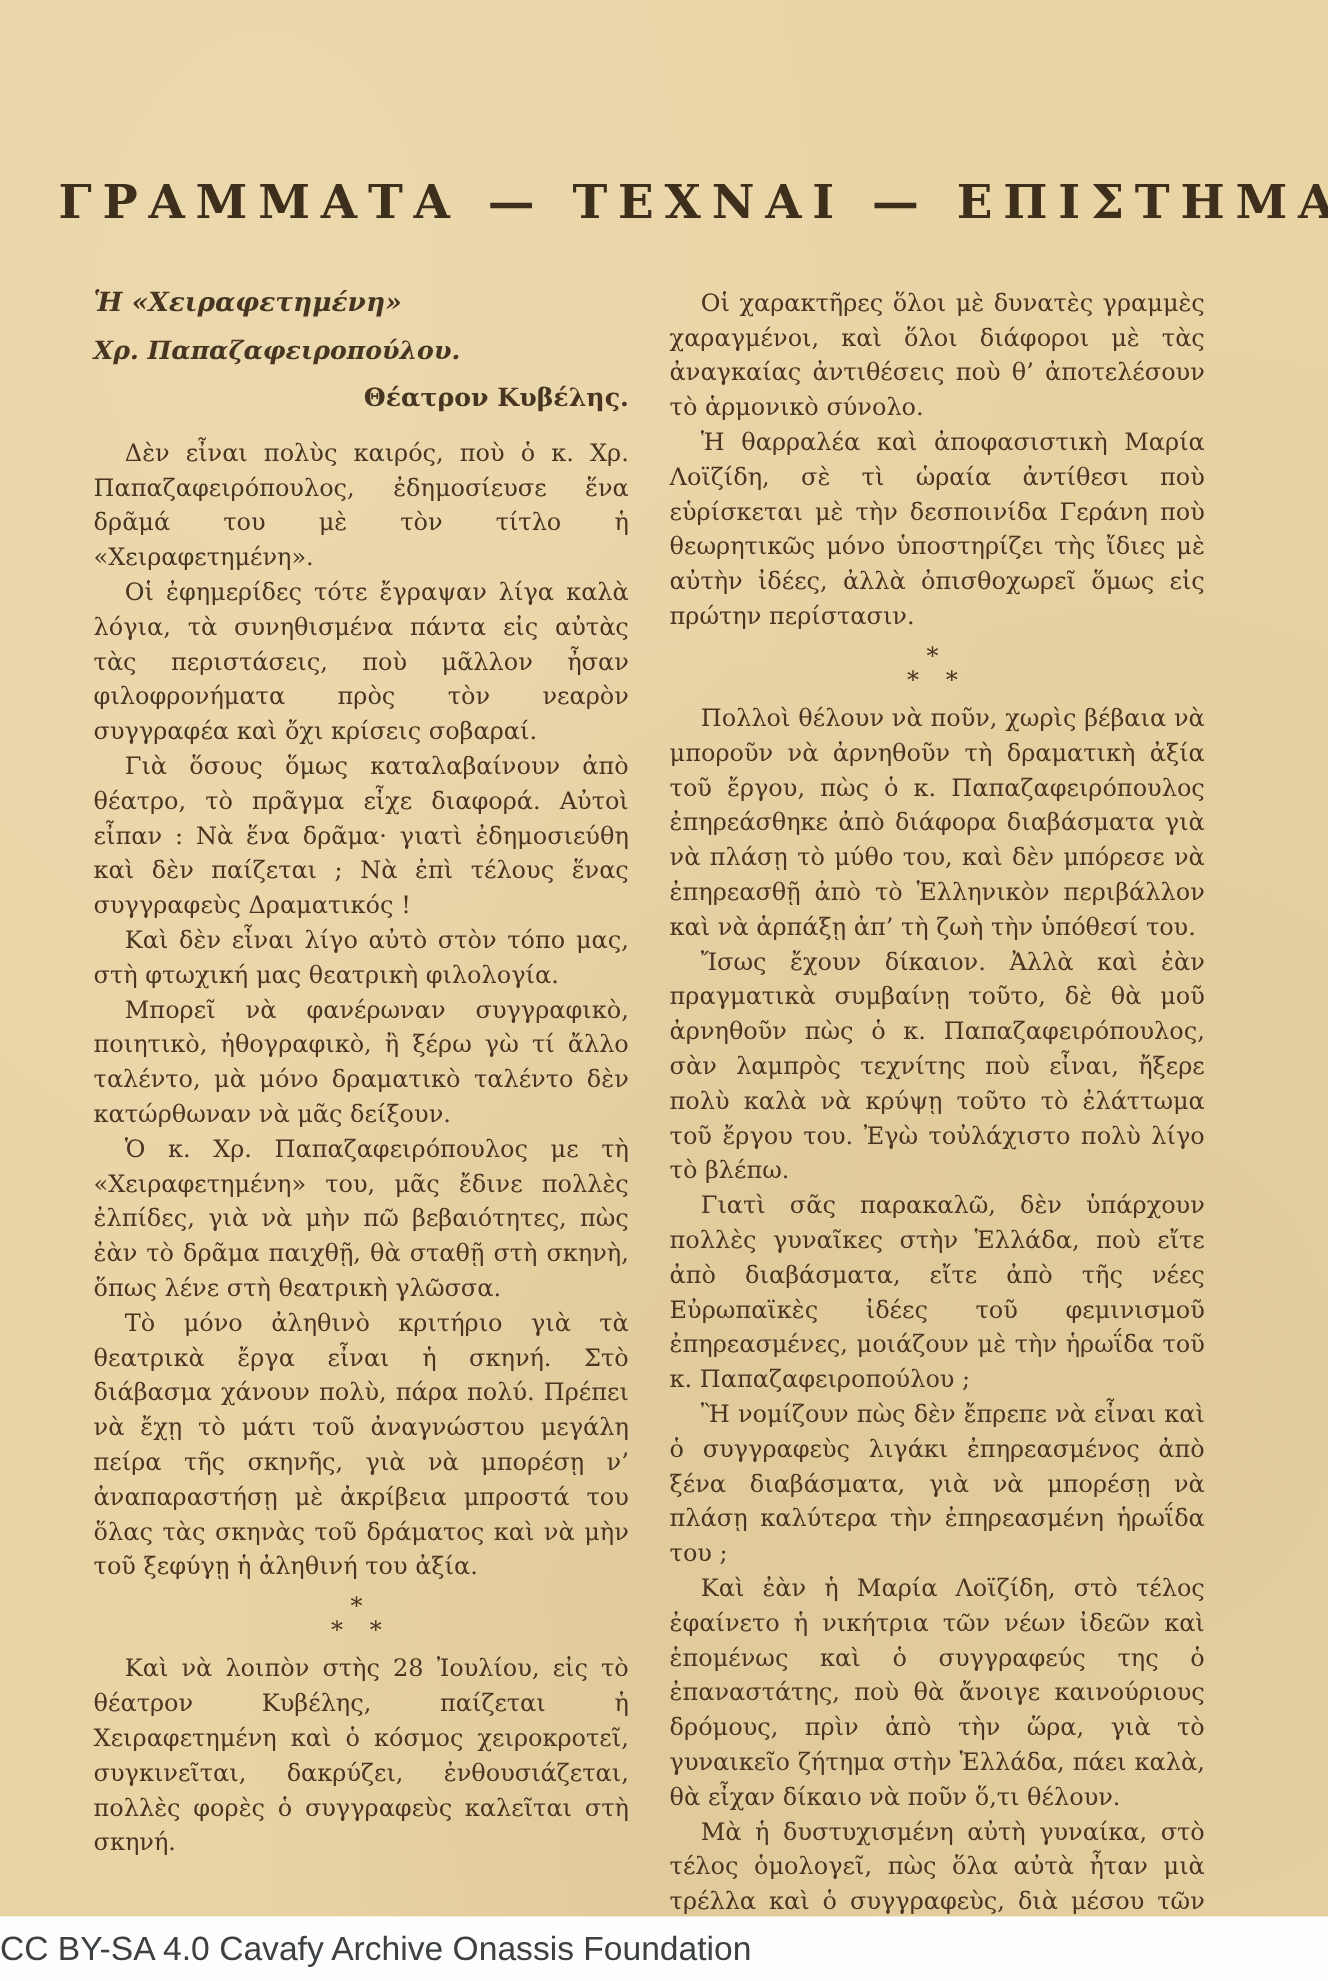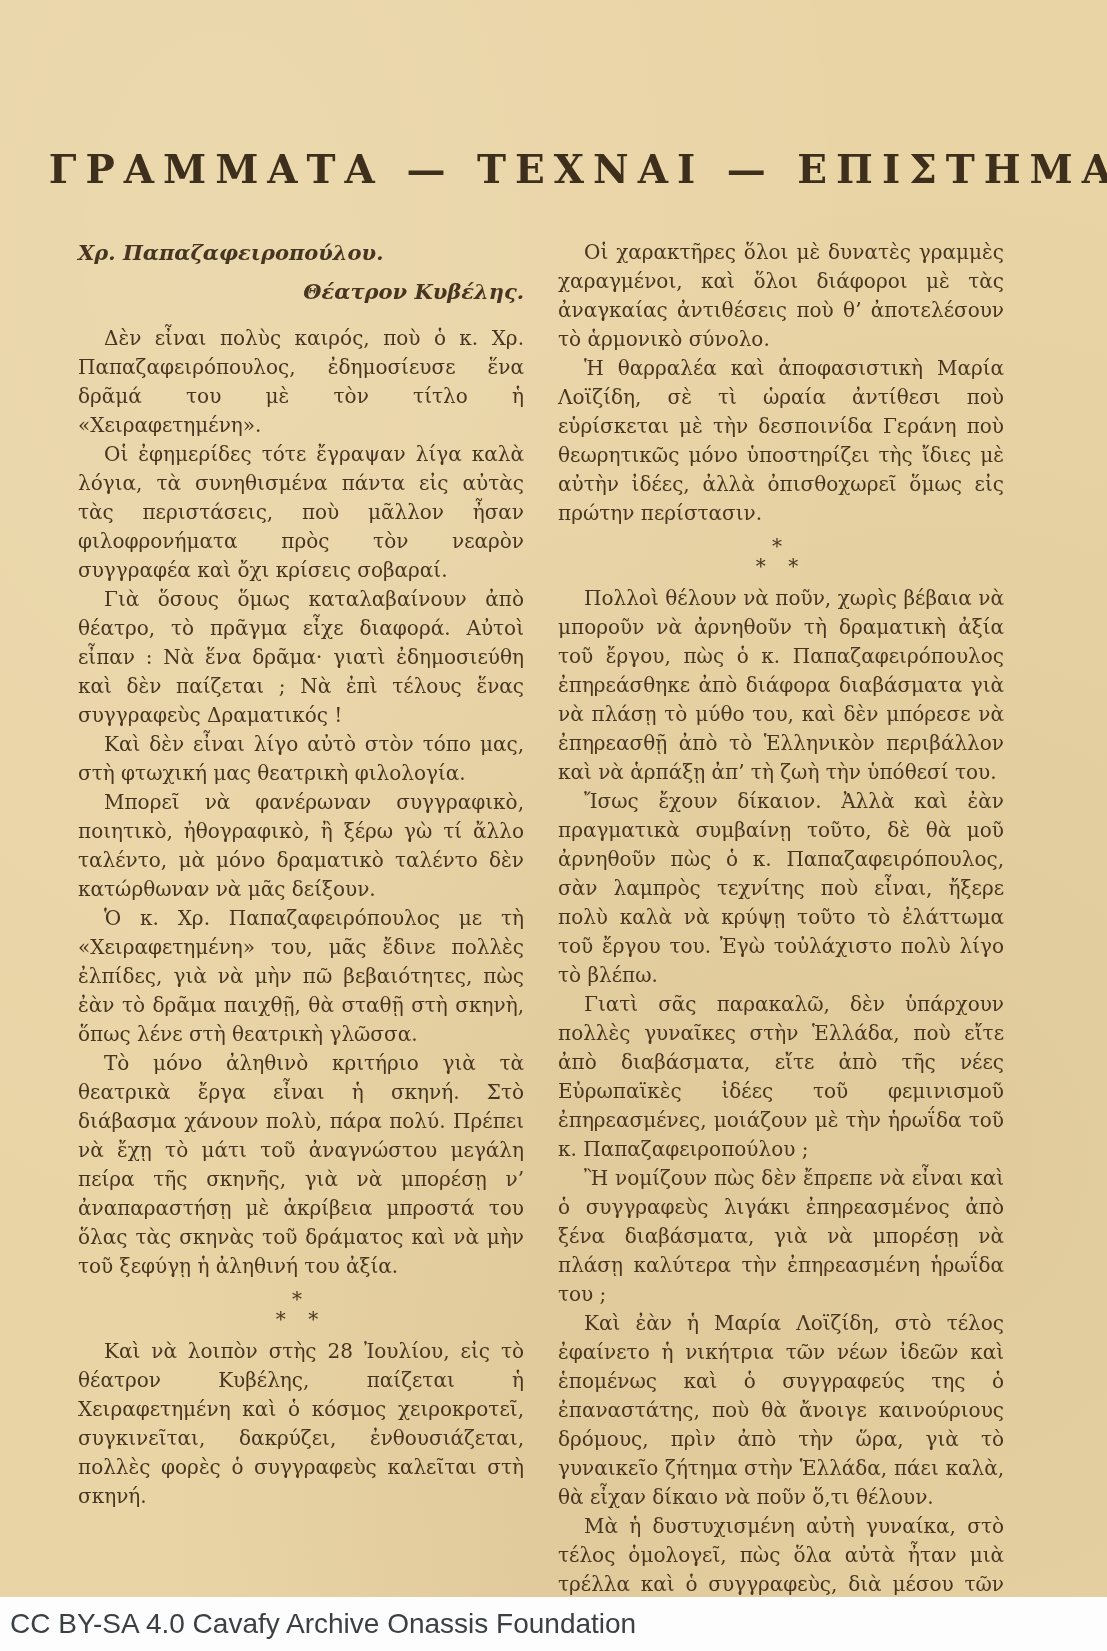"Ἡ «Χειραφετημένη»" p.art-title { html: none -> <p>Ἡ «Χειραφετημένη»</p> }
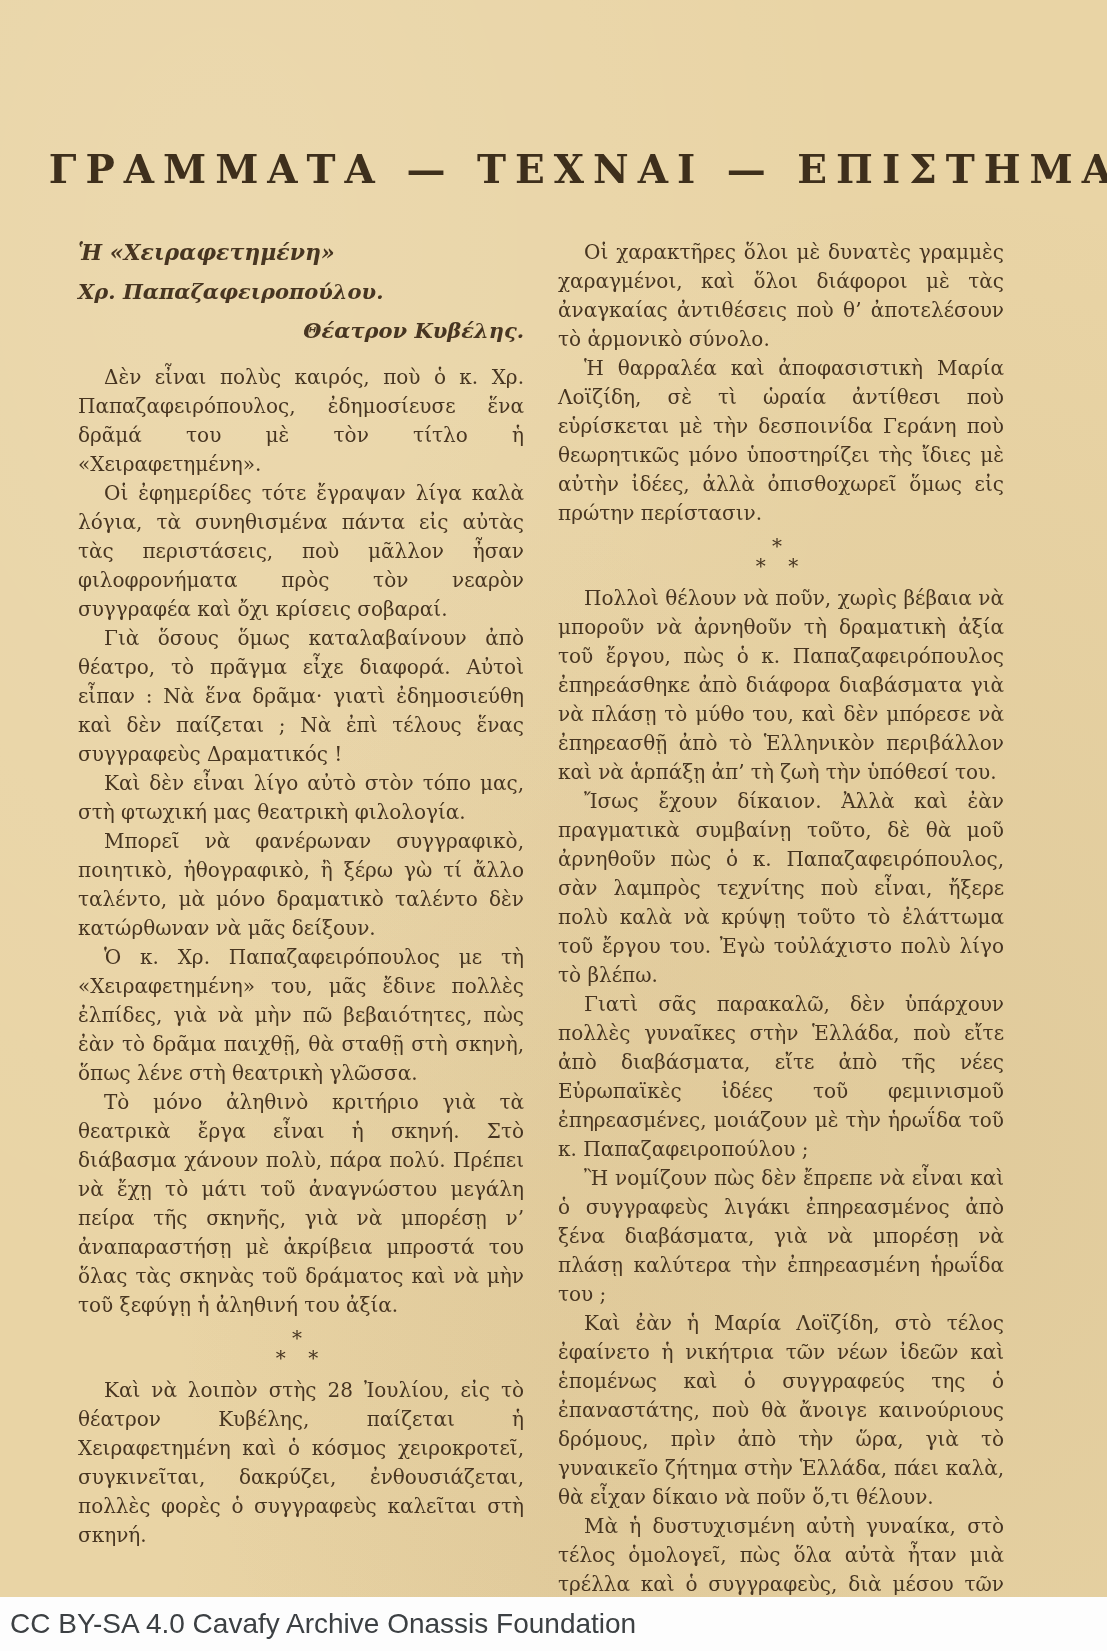"Θέατρον Κυβέλης." .art-venue { font-style: italic -> none }
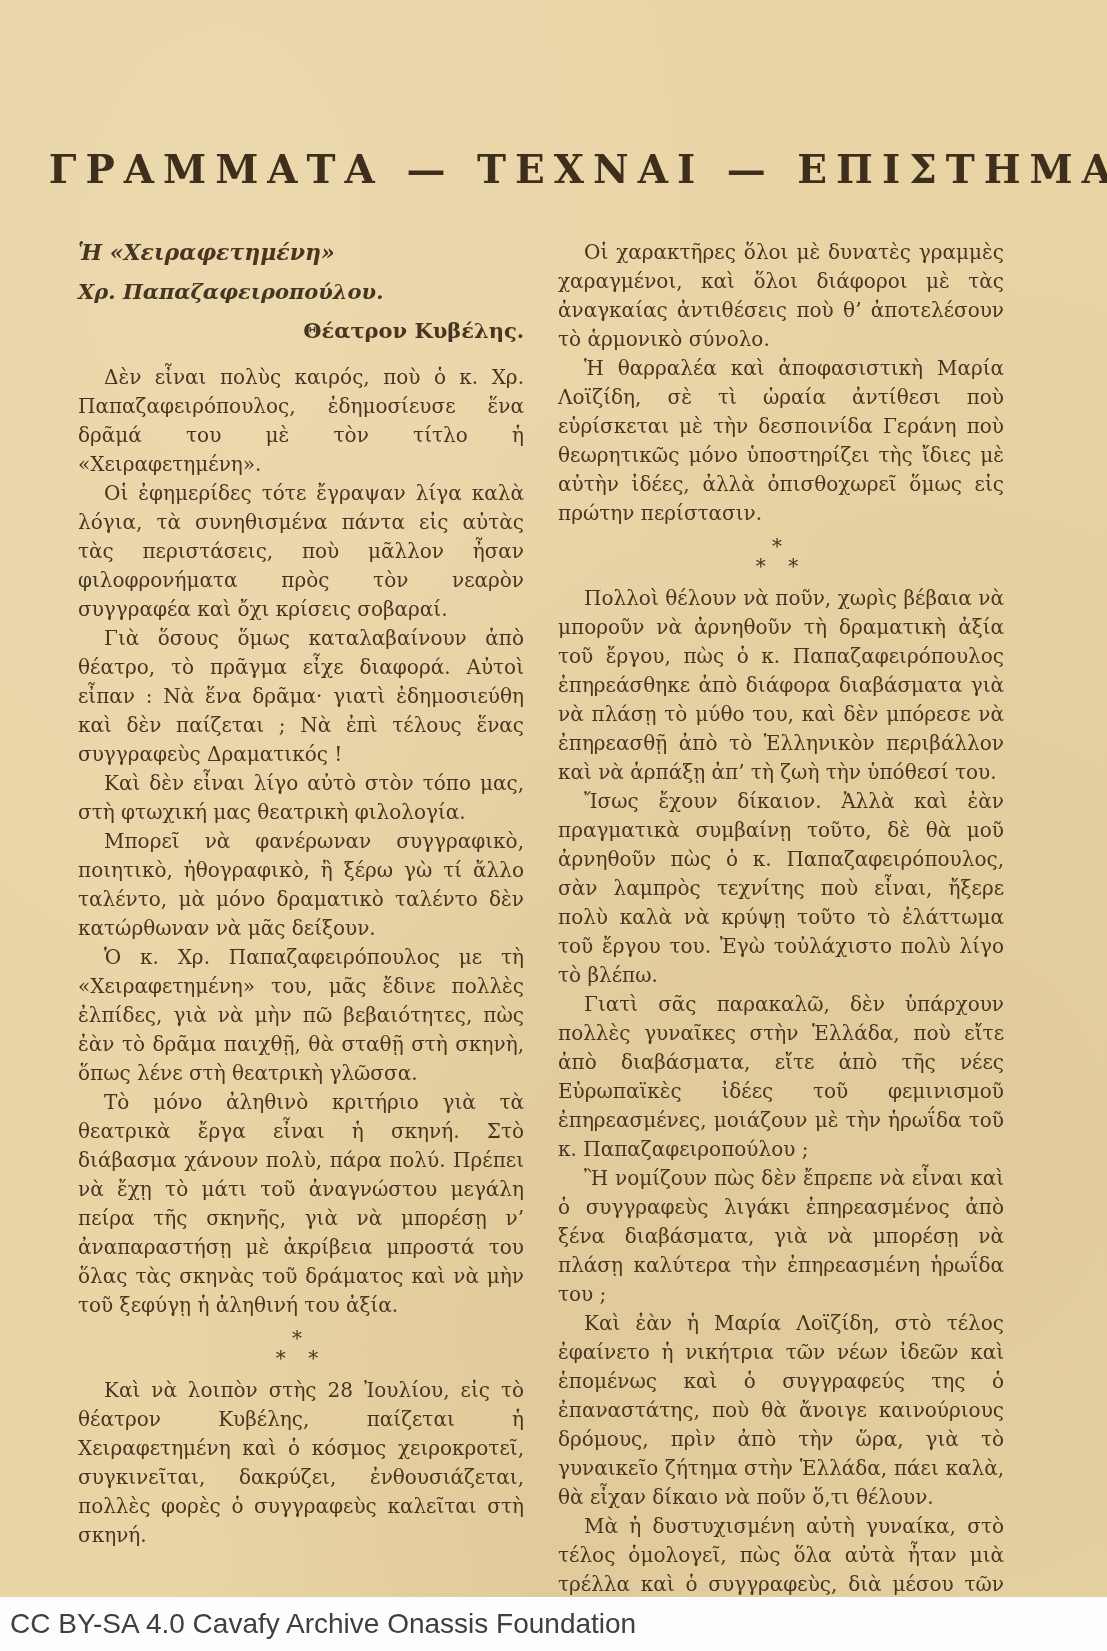"CC BY-SA 4.0 Cavafy Archive" .footer-bar { padding-left: 10px -> none }
